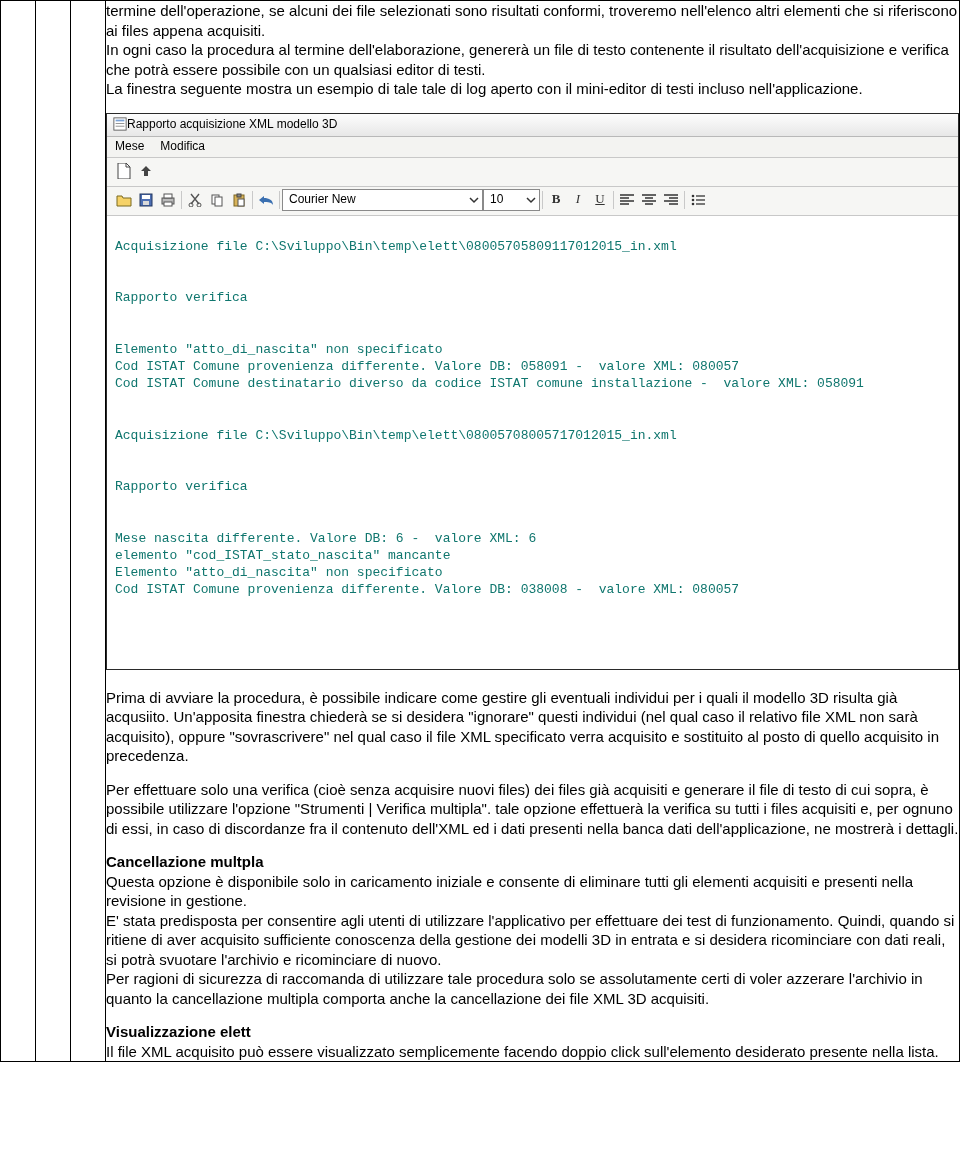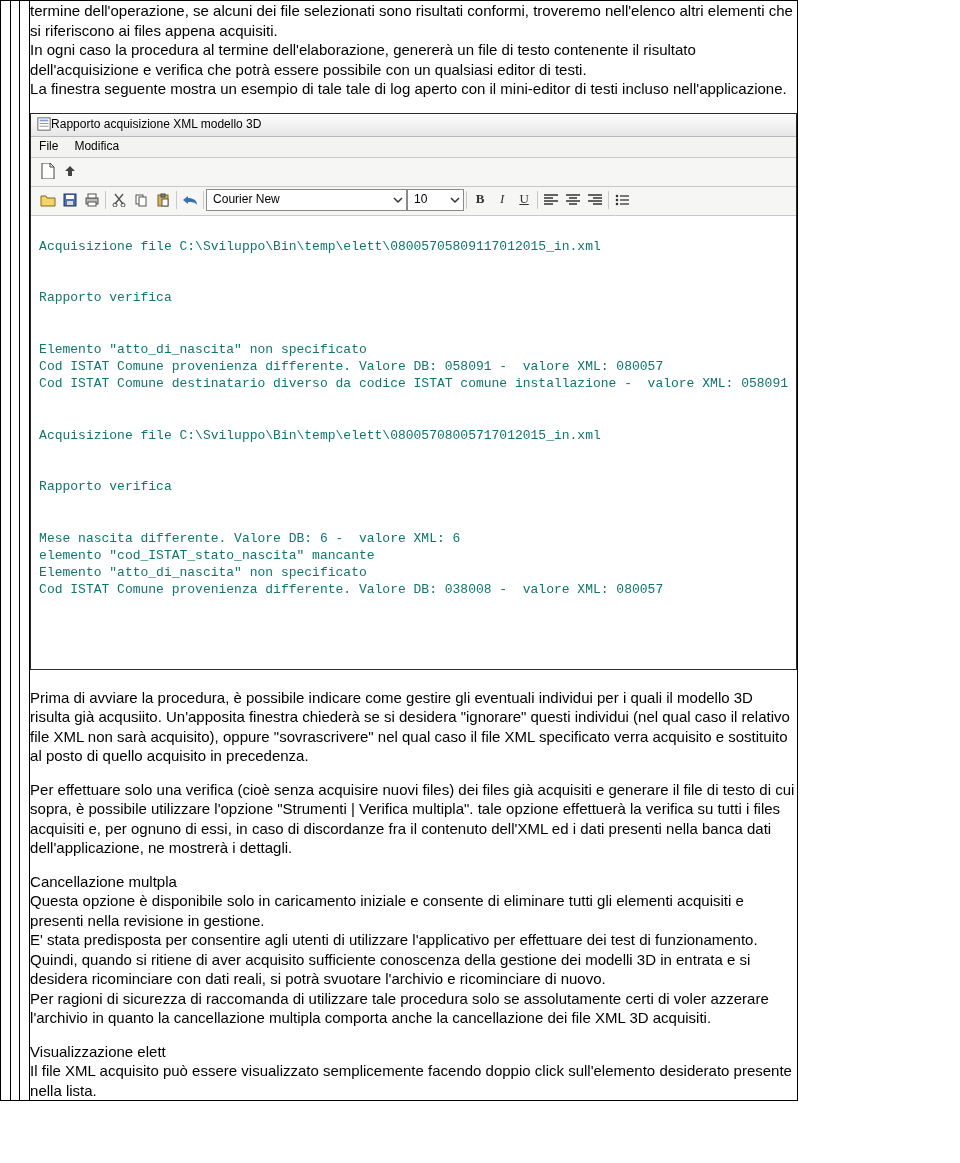"termine dell'operazione, se alcuni dei" .page { width: 798px -> 960px }
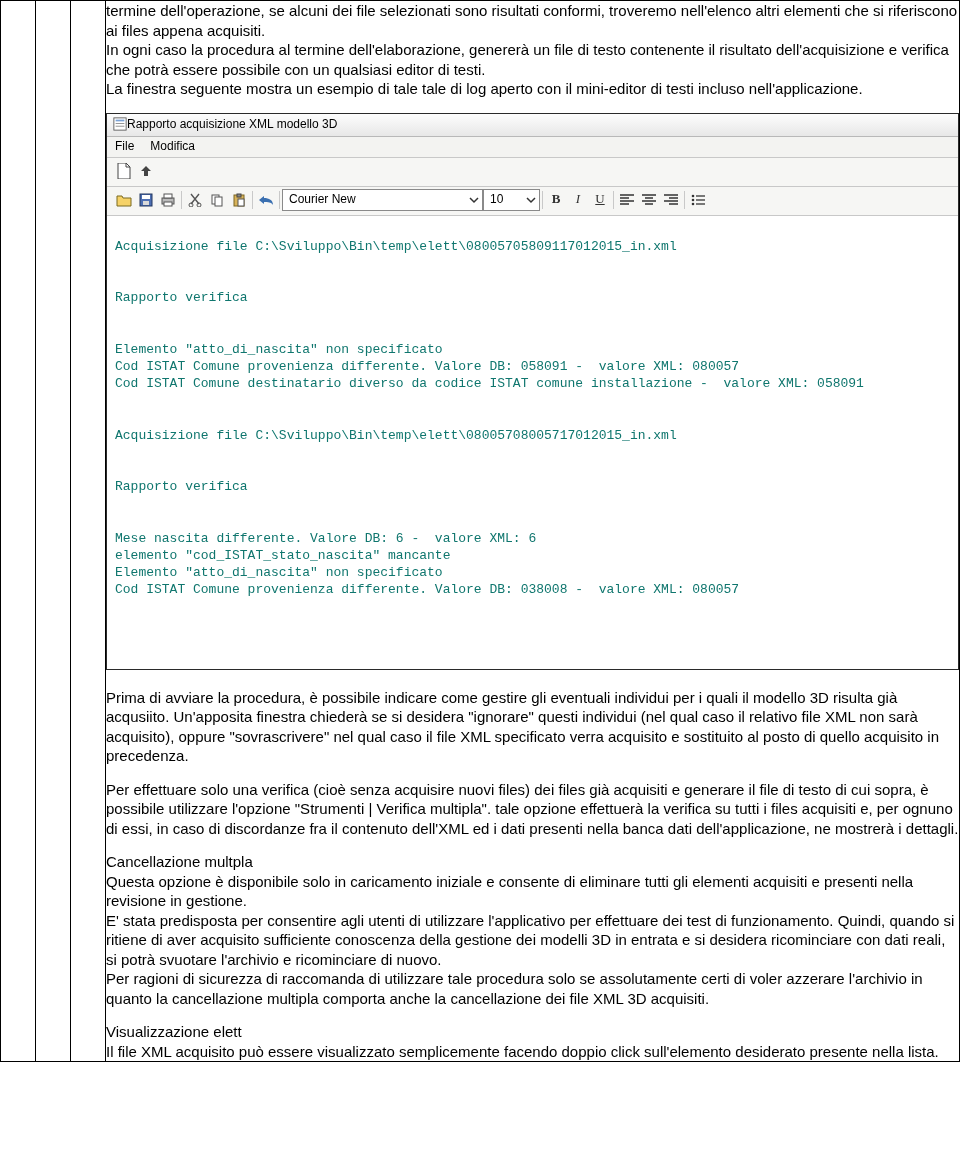"File" span { text: File -> Mese }
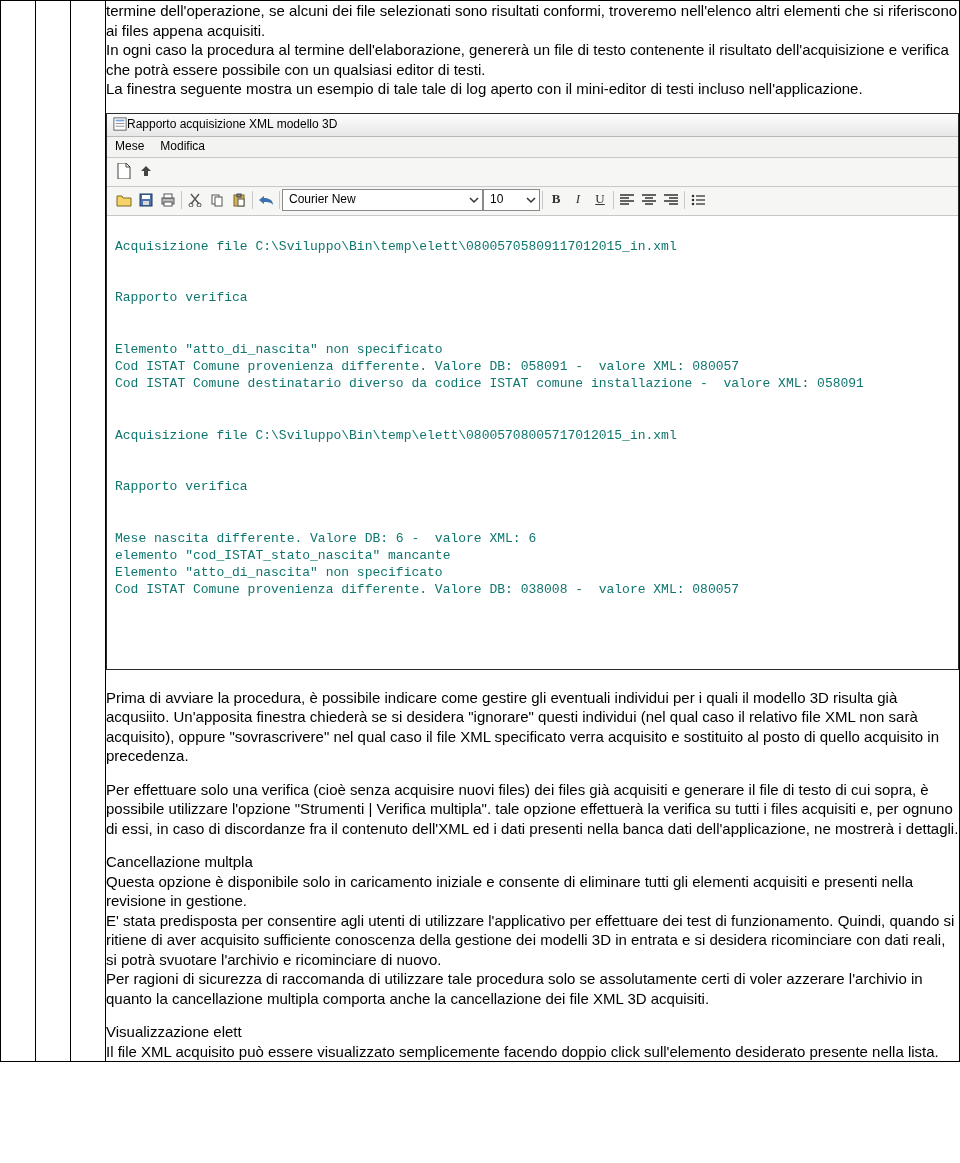"Cancellazione multpla" .bold { font-weight: normal -> bold }
